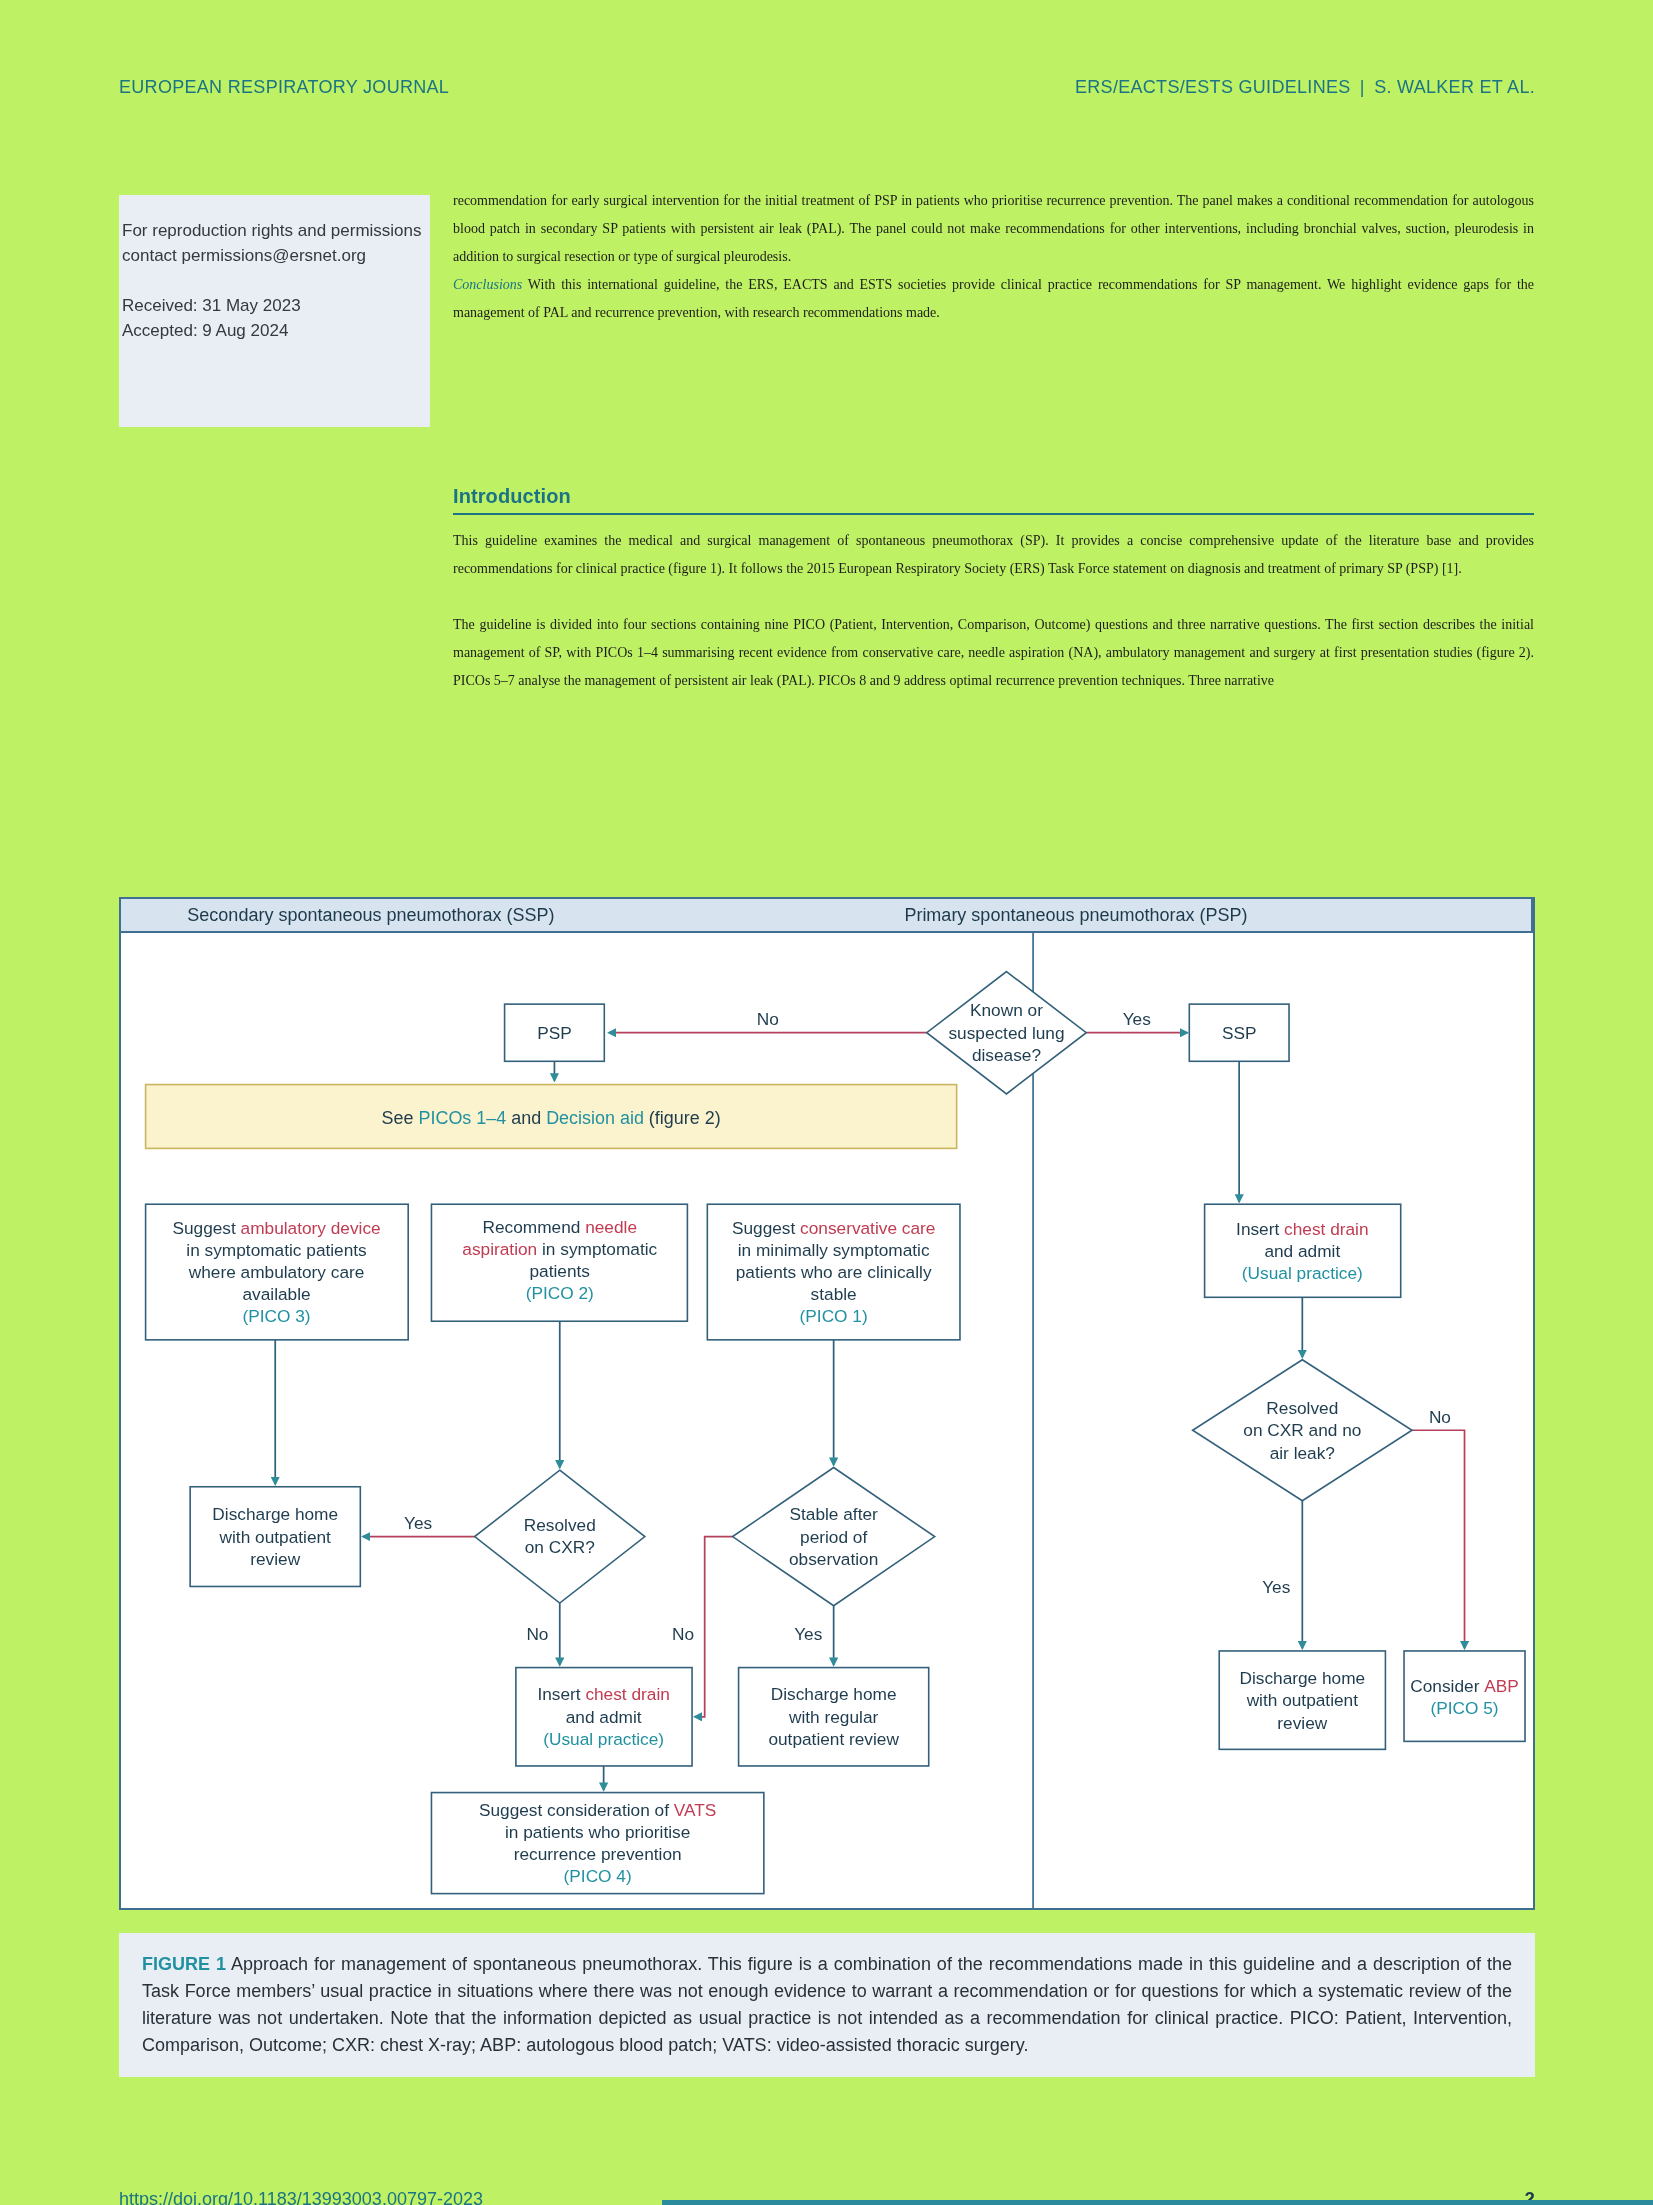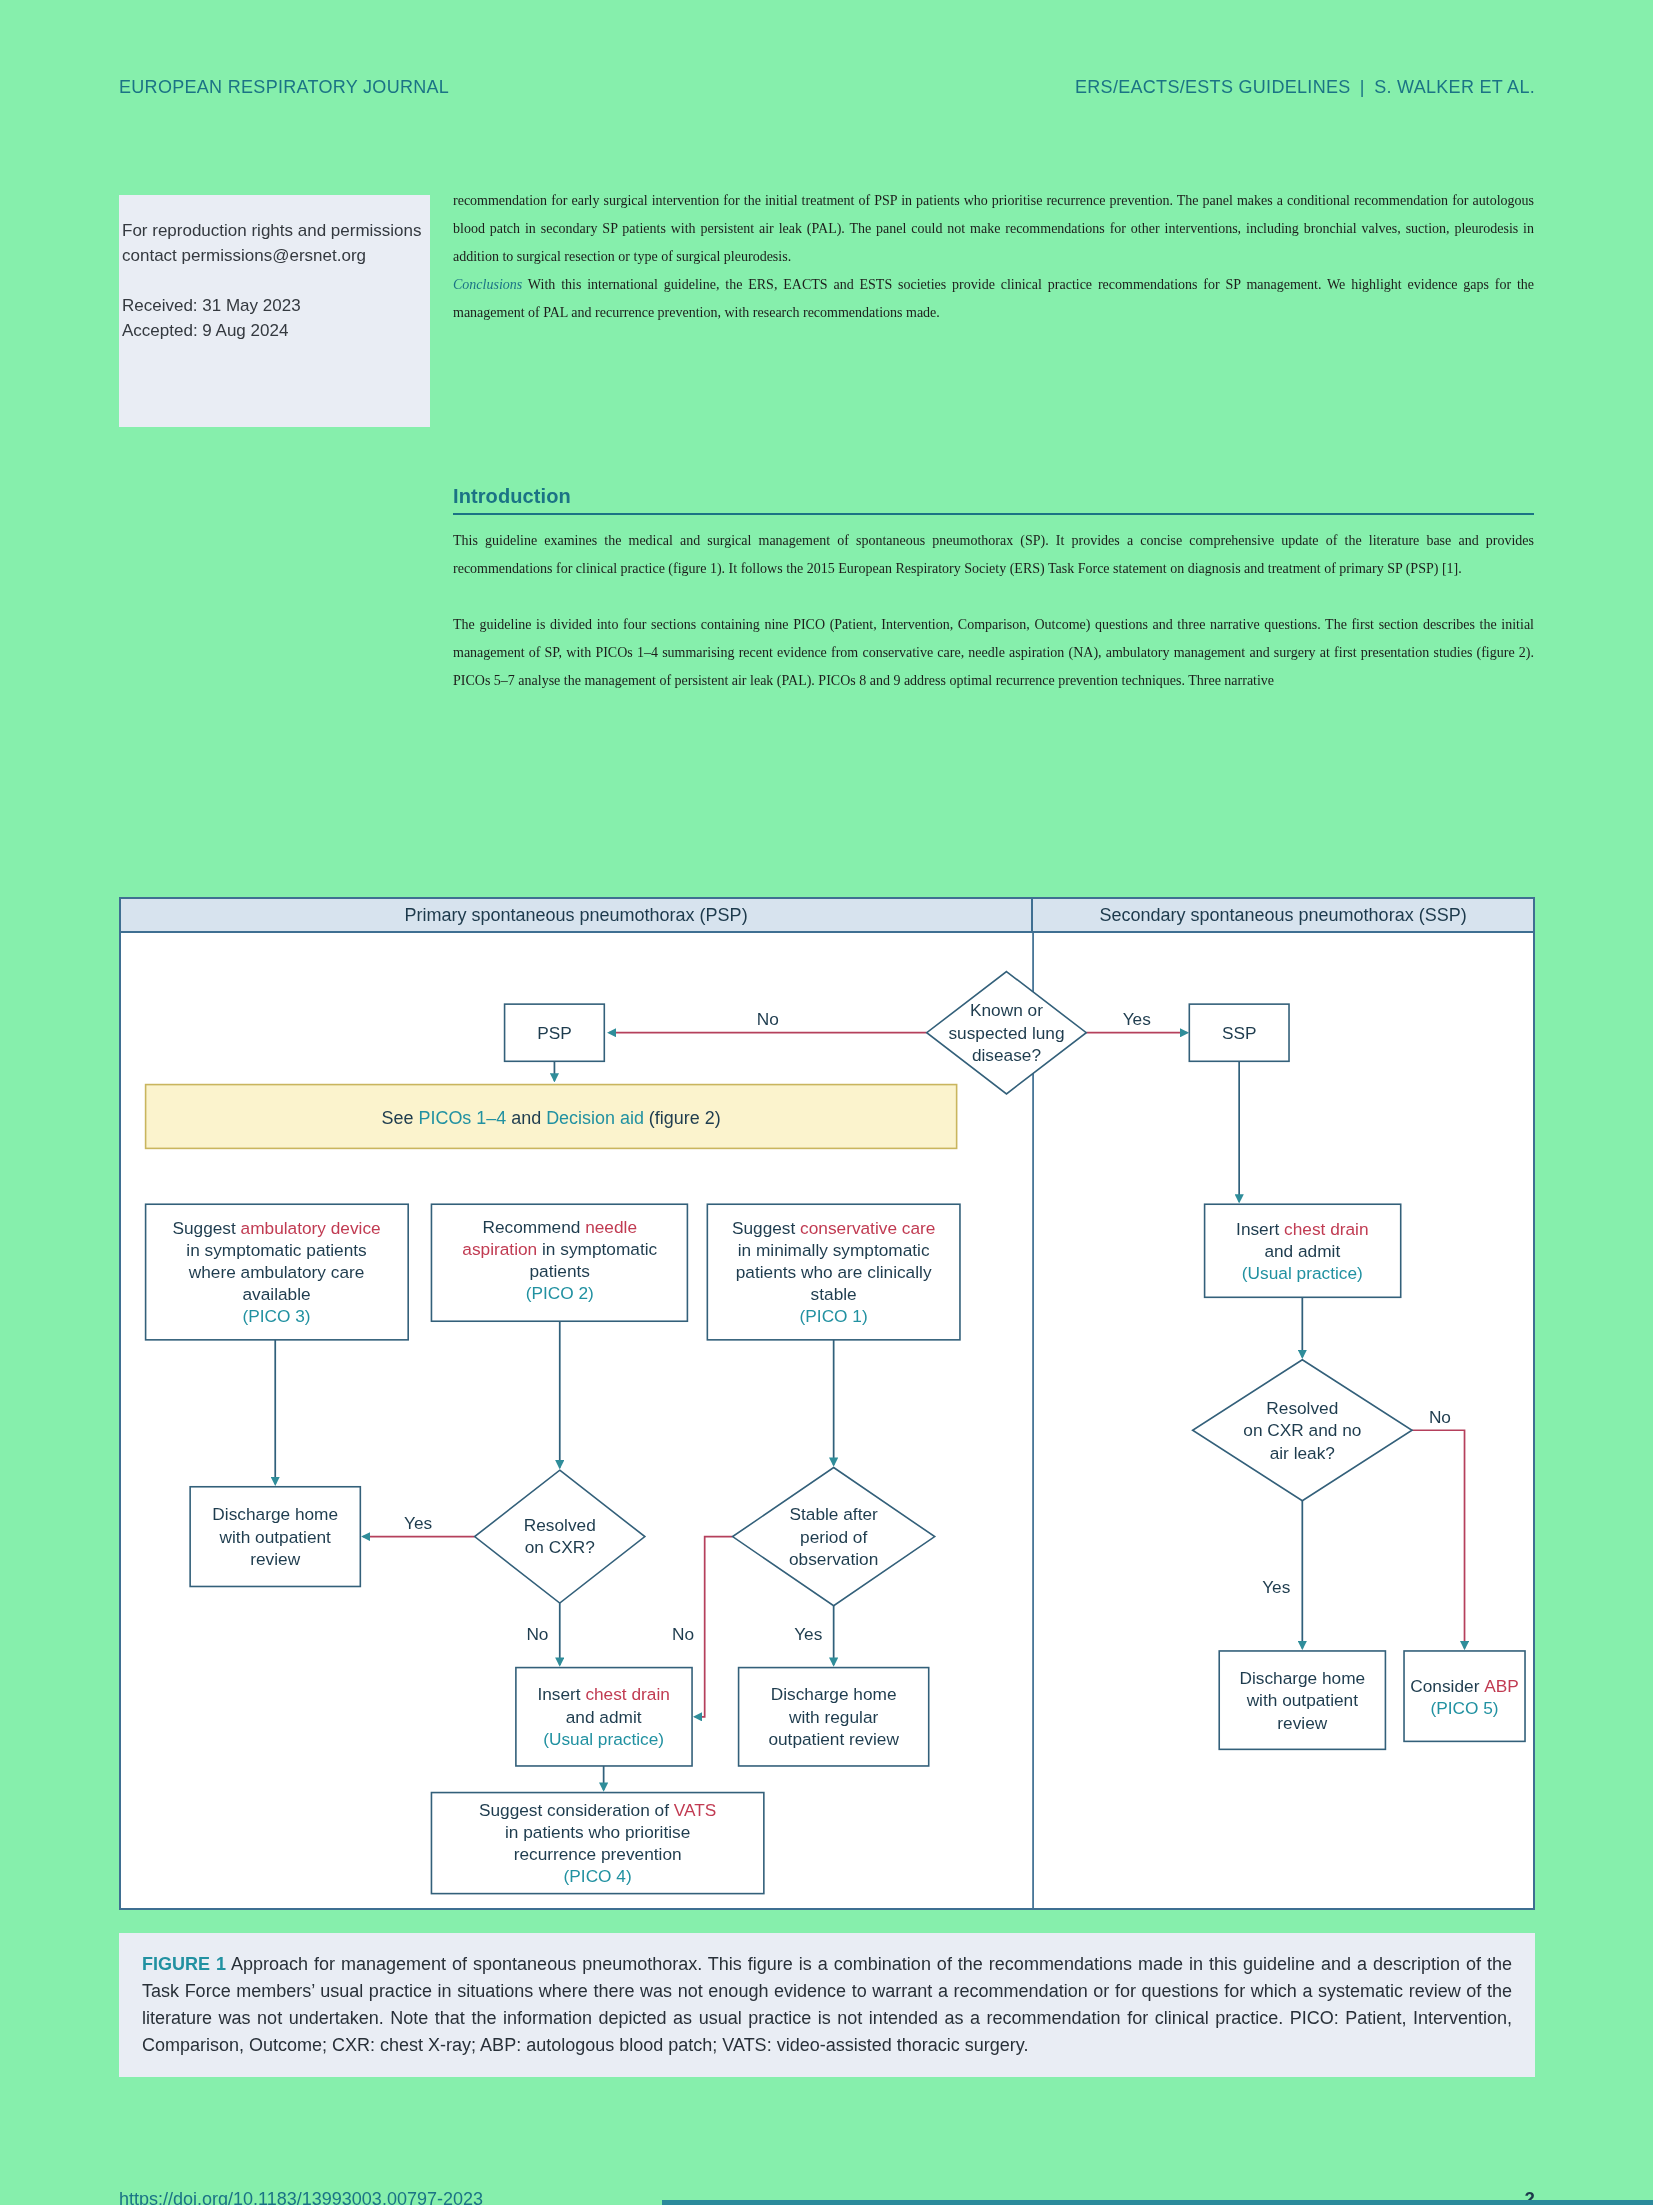"EUROPEAN RESPIRATORY JOURNAL" .page { background: #86efac -> #bef264 }
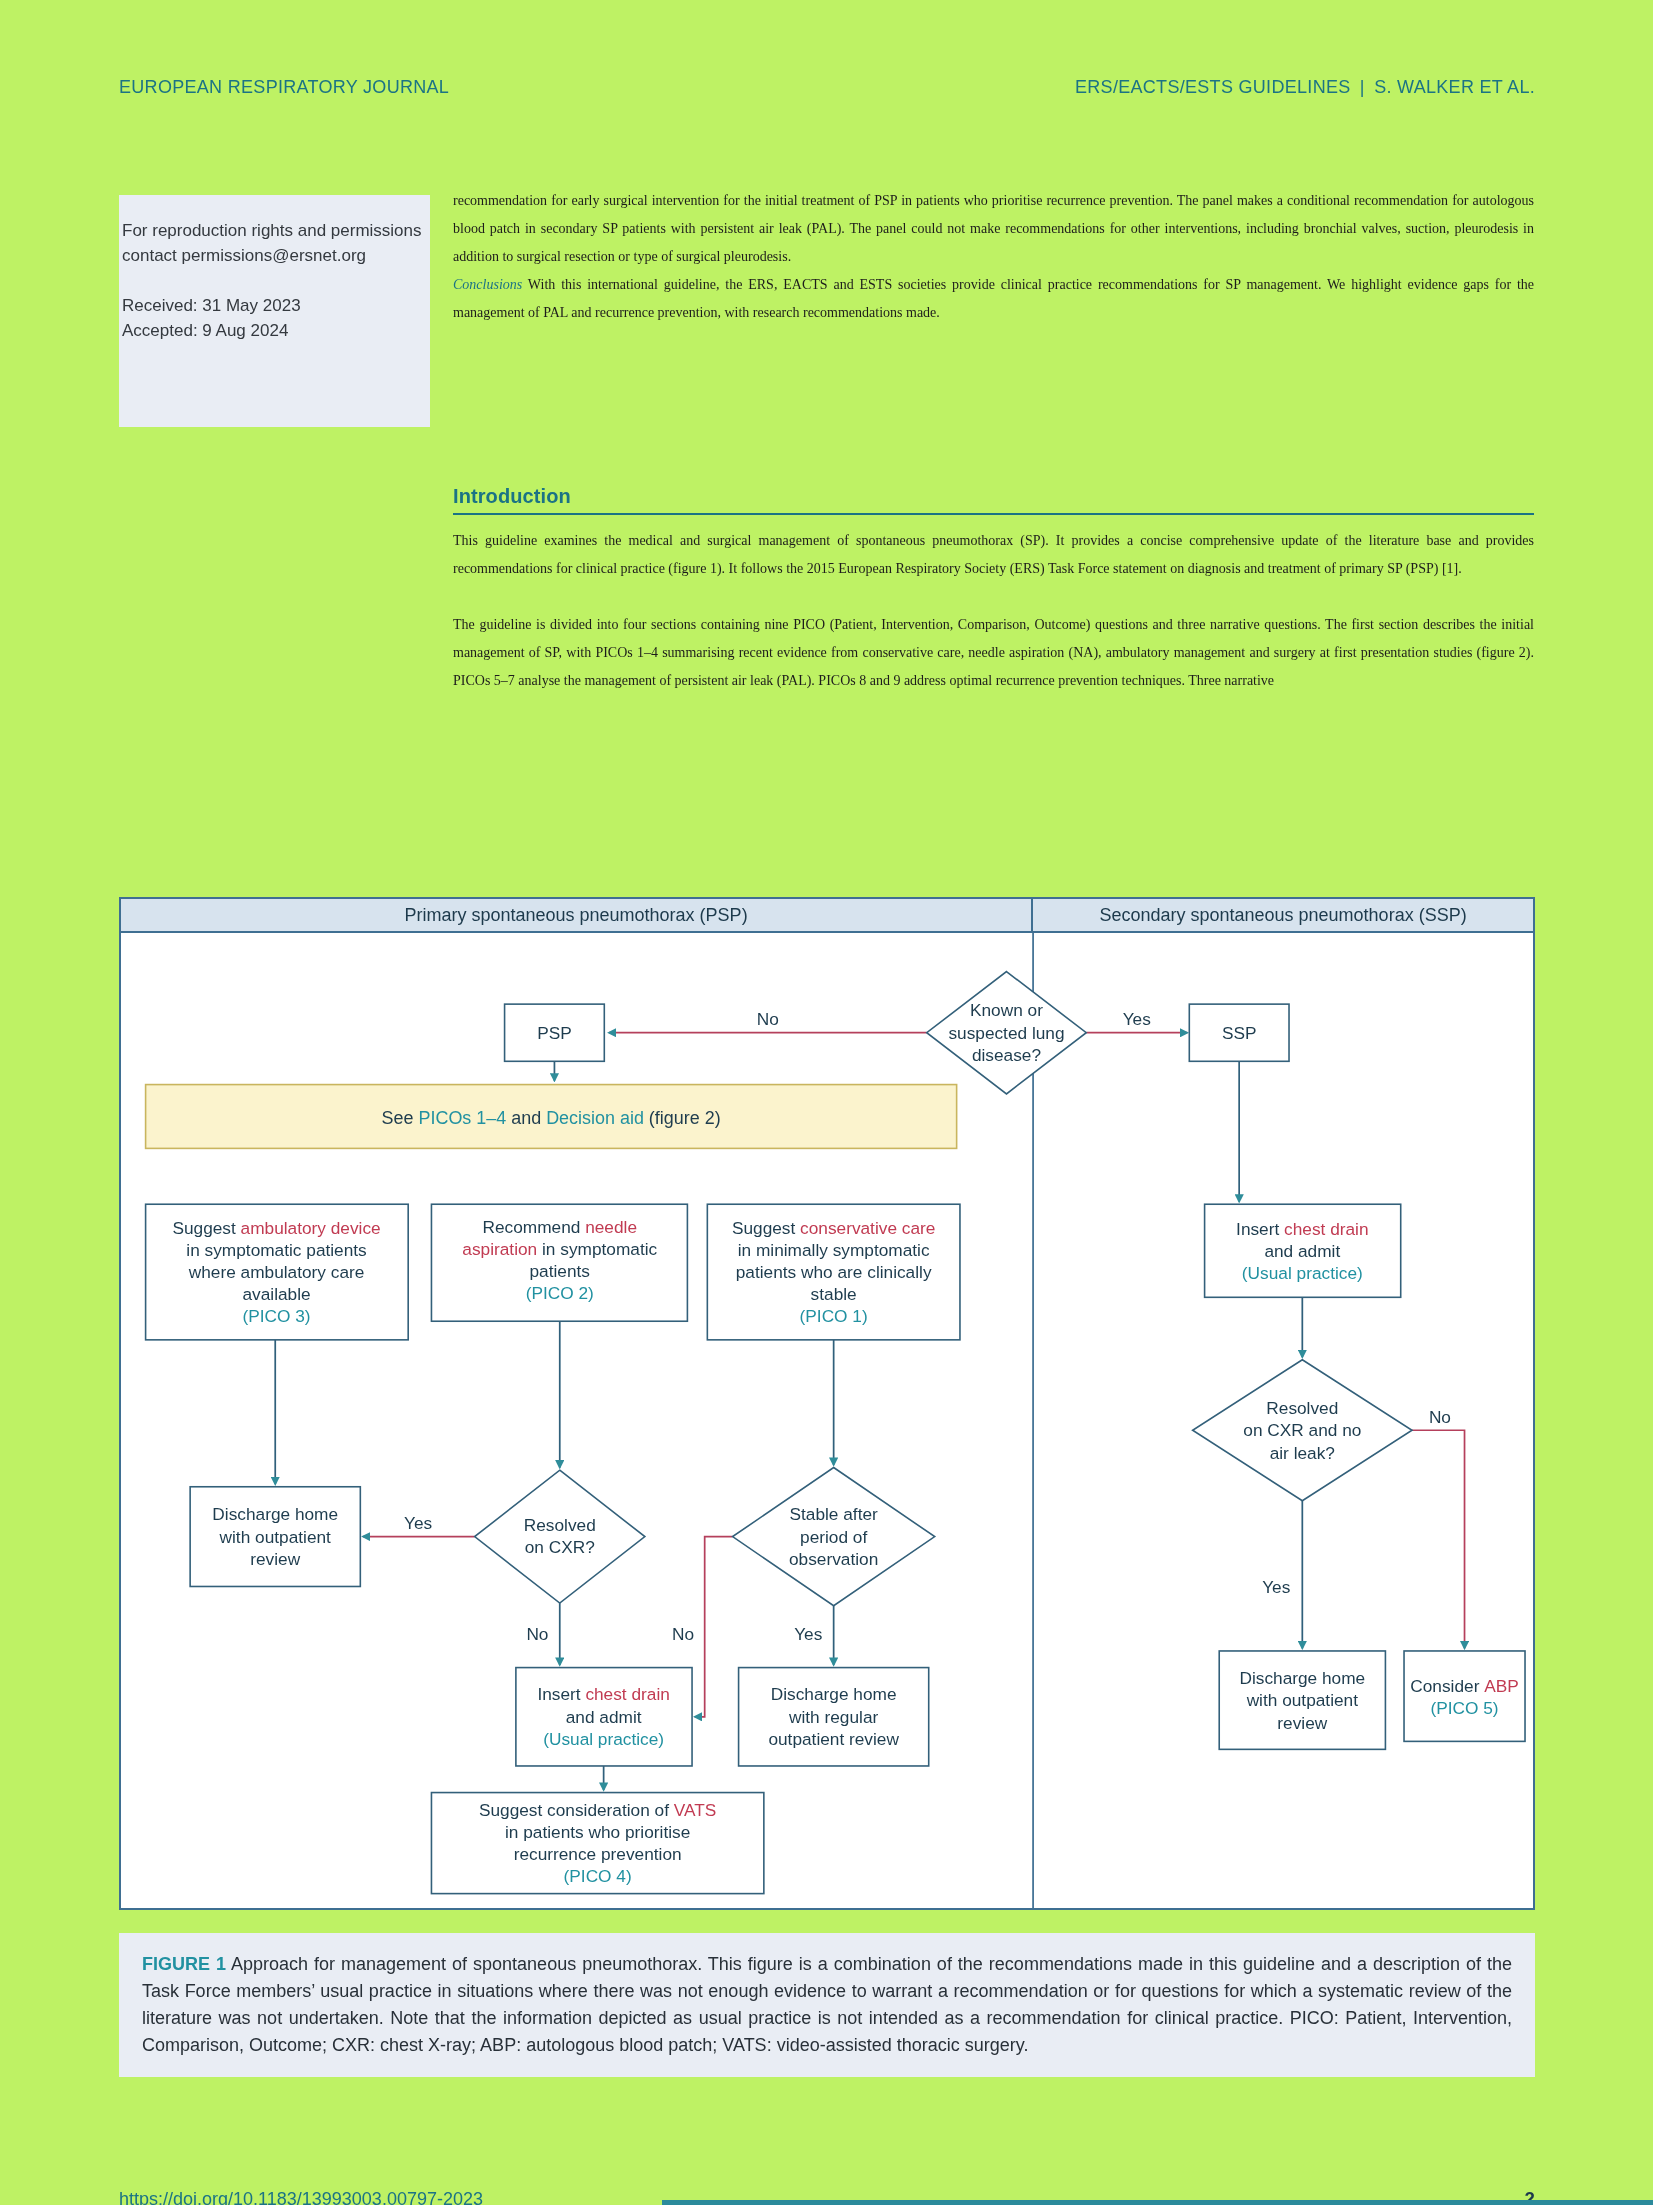"Primary spontaneous pneumothorax (PSP)" div.cell { order: before "Secondary spontaneous pneumothorax (SSP)" -> after "Secondary spontaneous pneumothorax (SSP)" }
